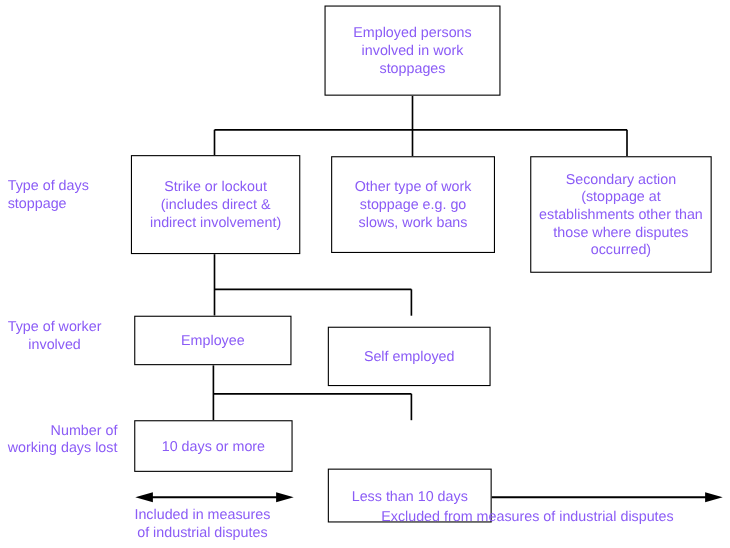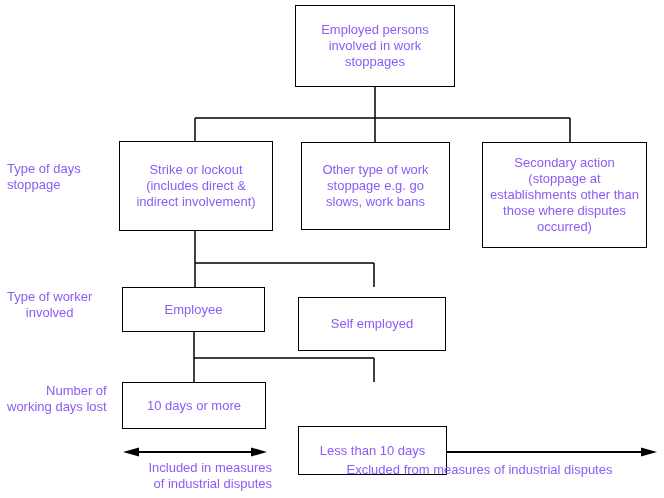"Included in measures" div.caption { left: 128px -> 112px; text-align: right -> none }
